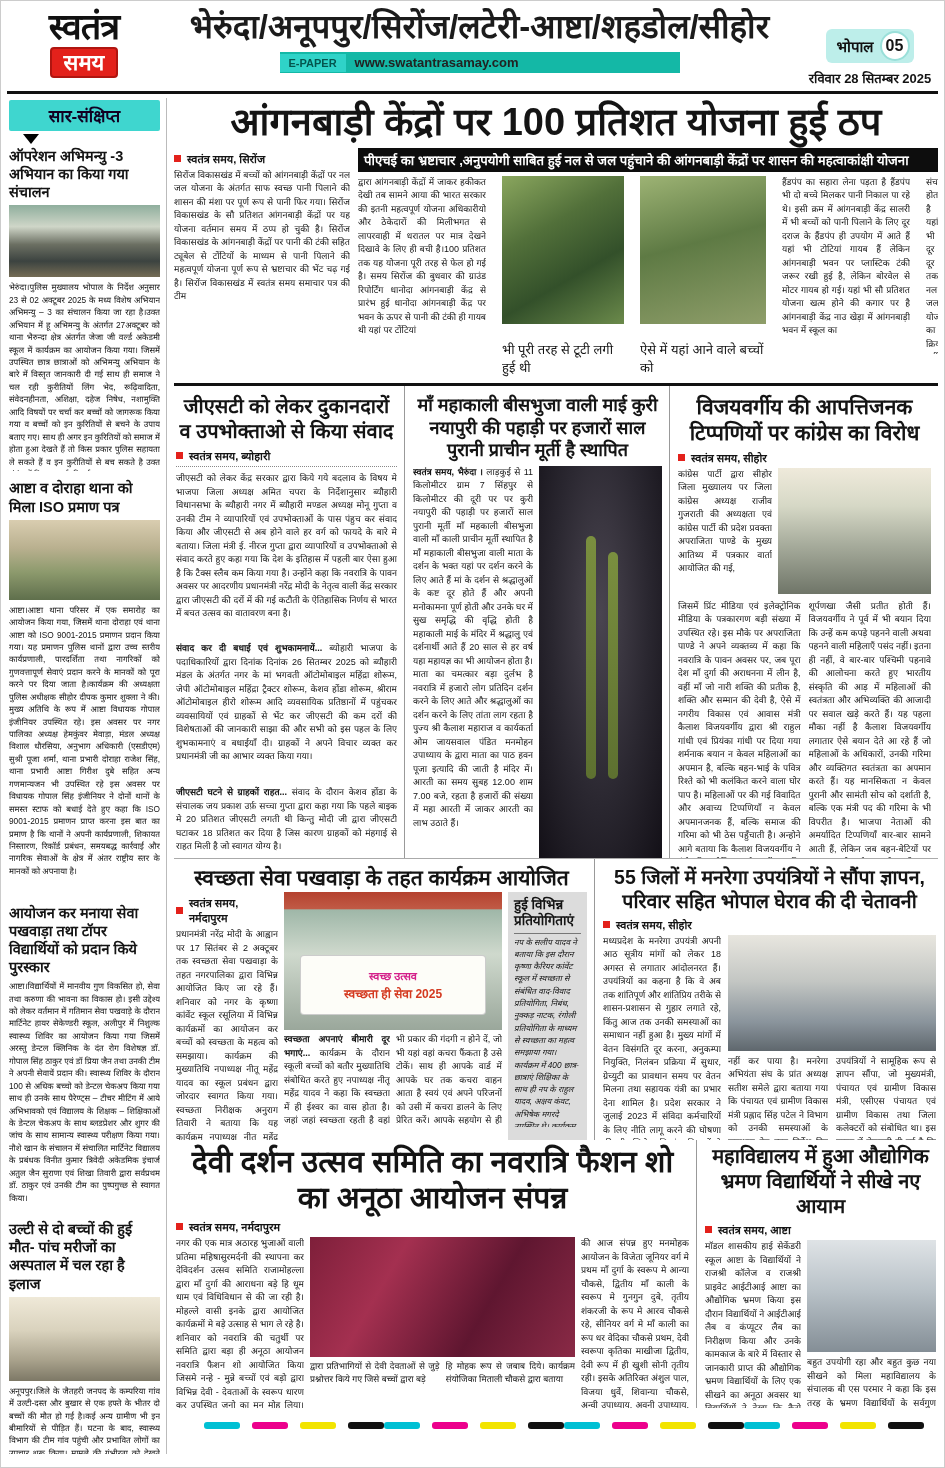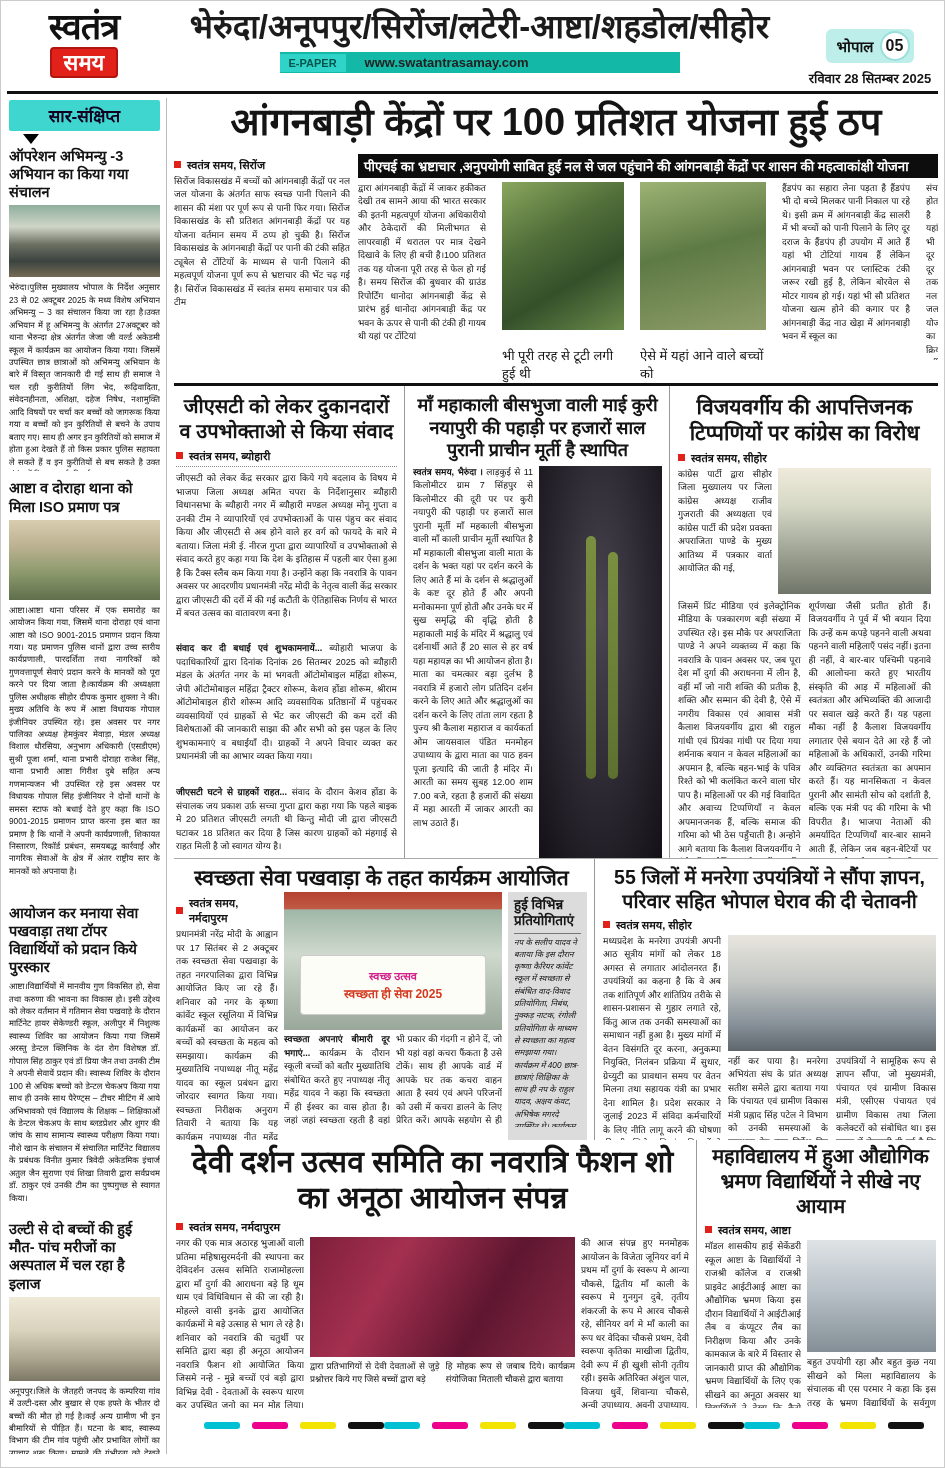"www.swatantrasamay.com" .url { padding-left: 19px -> 9px }
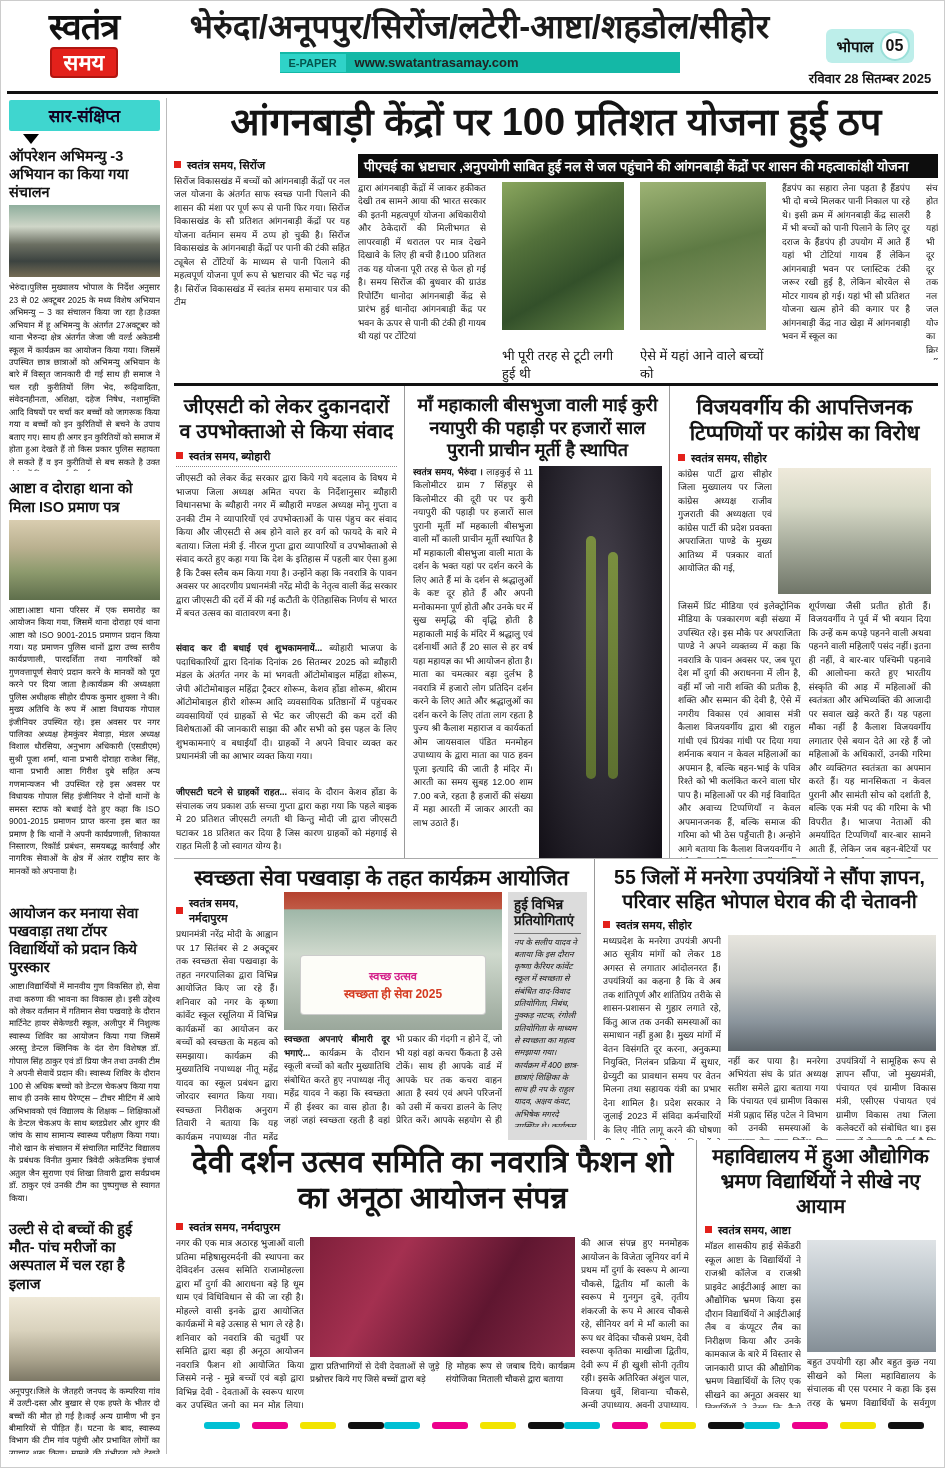"आंगनबाड़ी केंद्रों पर 100 प्रतिशत" .lead h1 { margin: 2px 0 8px 0 -> 2px 0 2px 0 }
